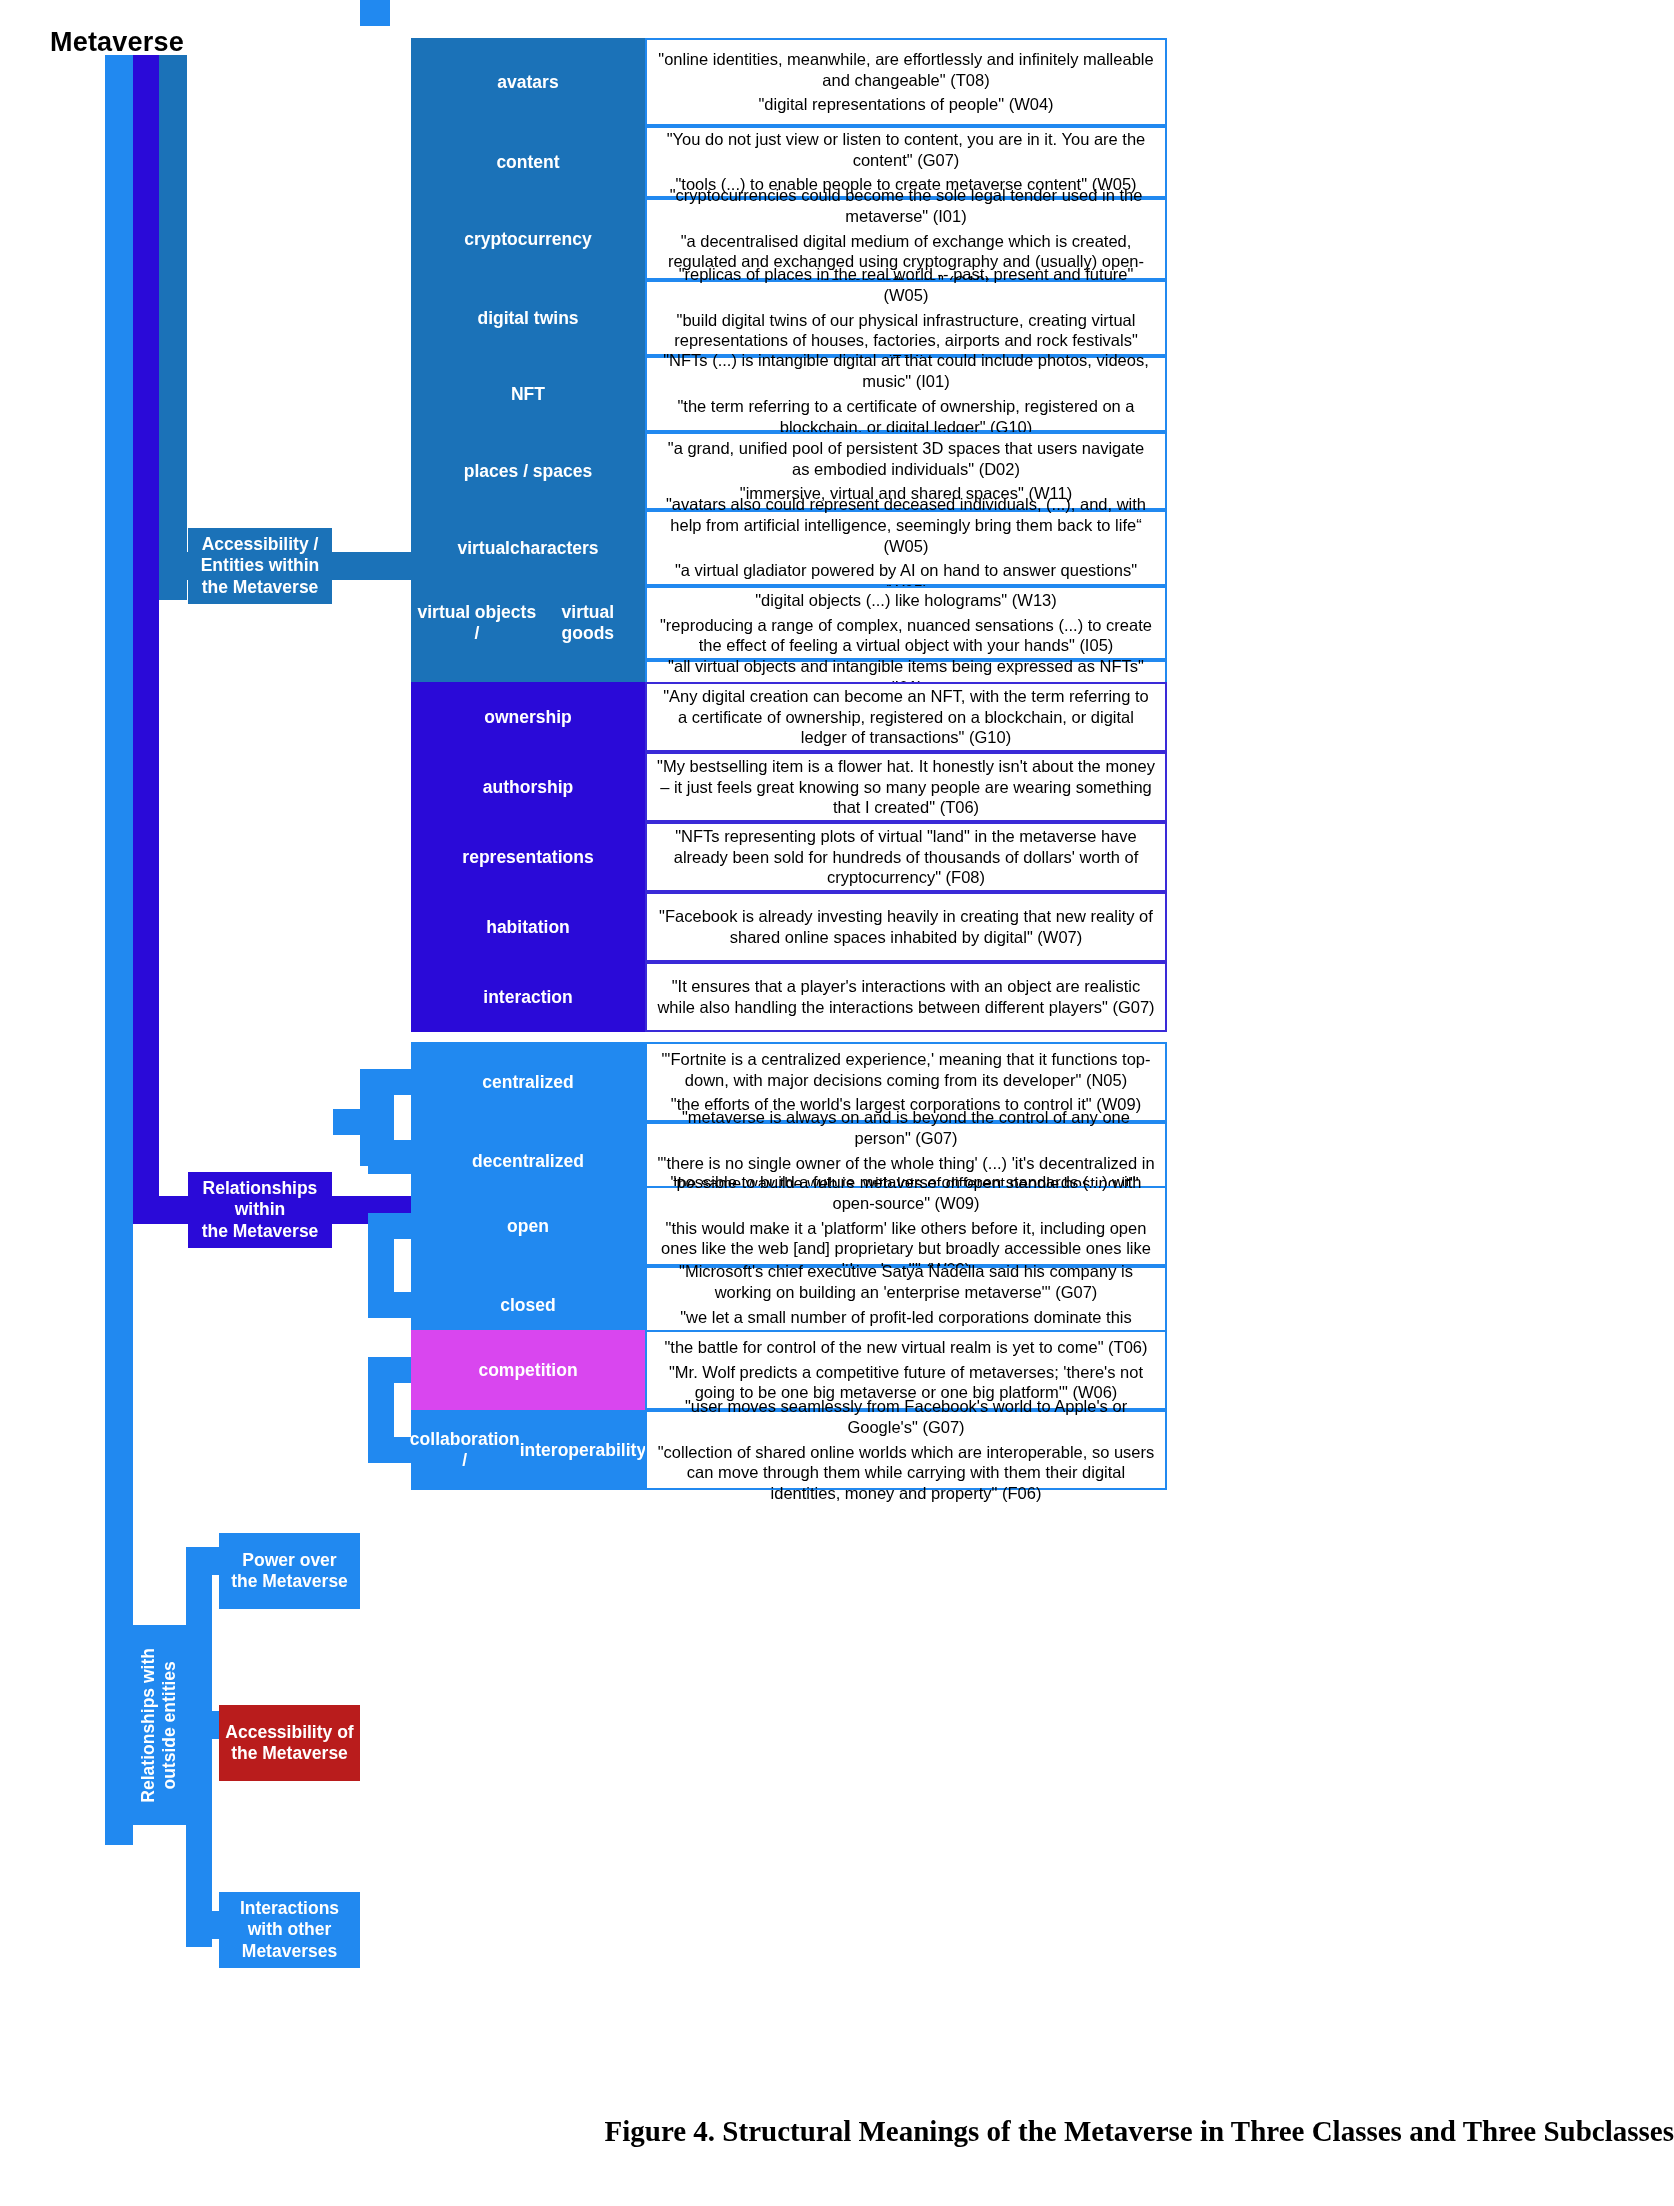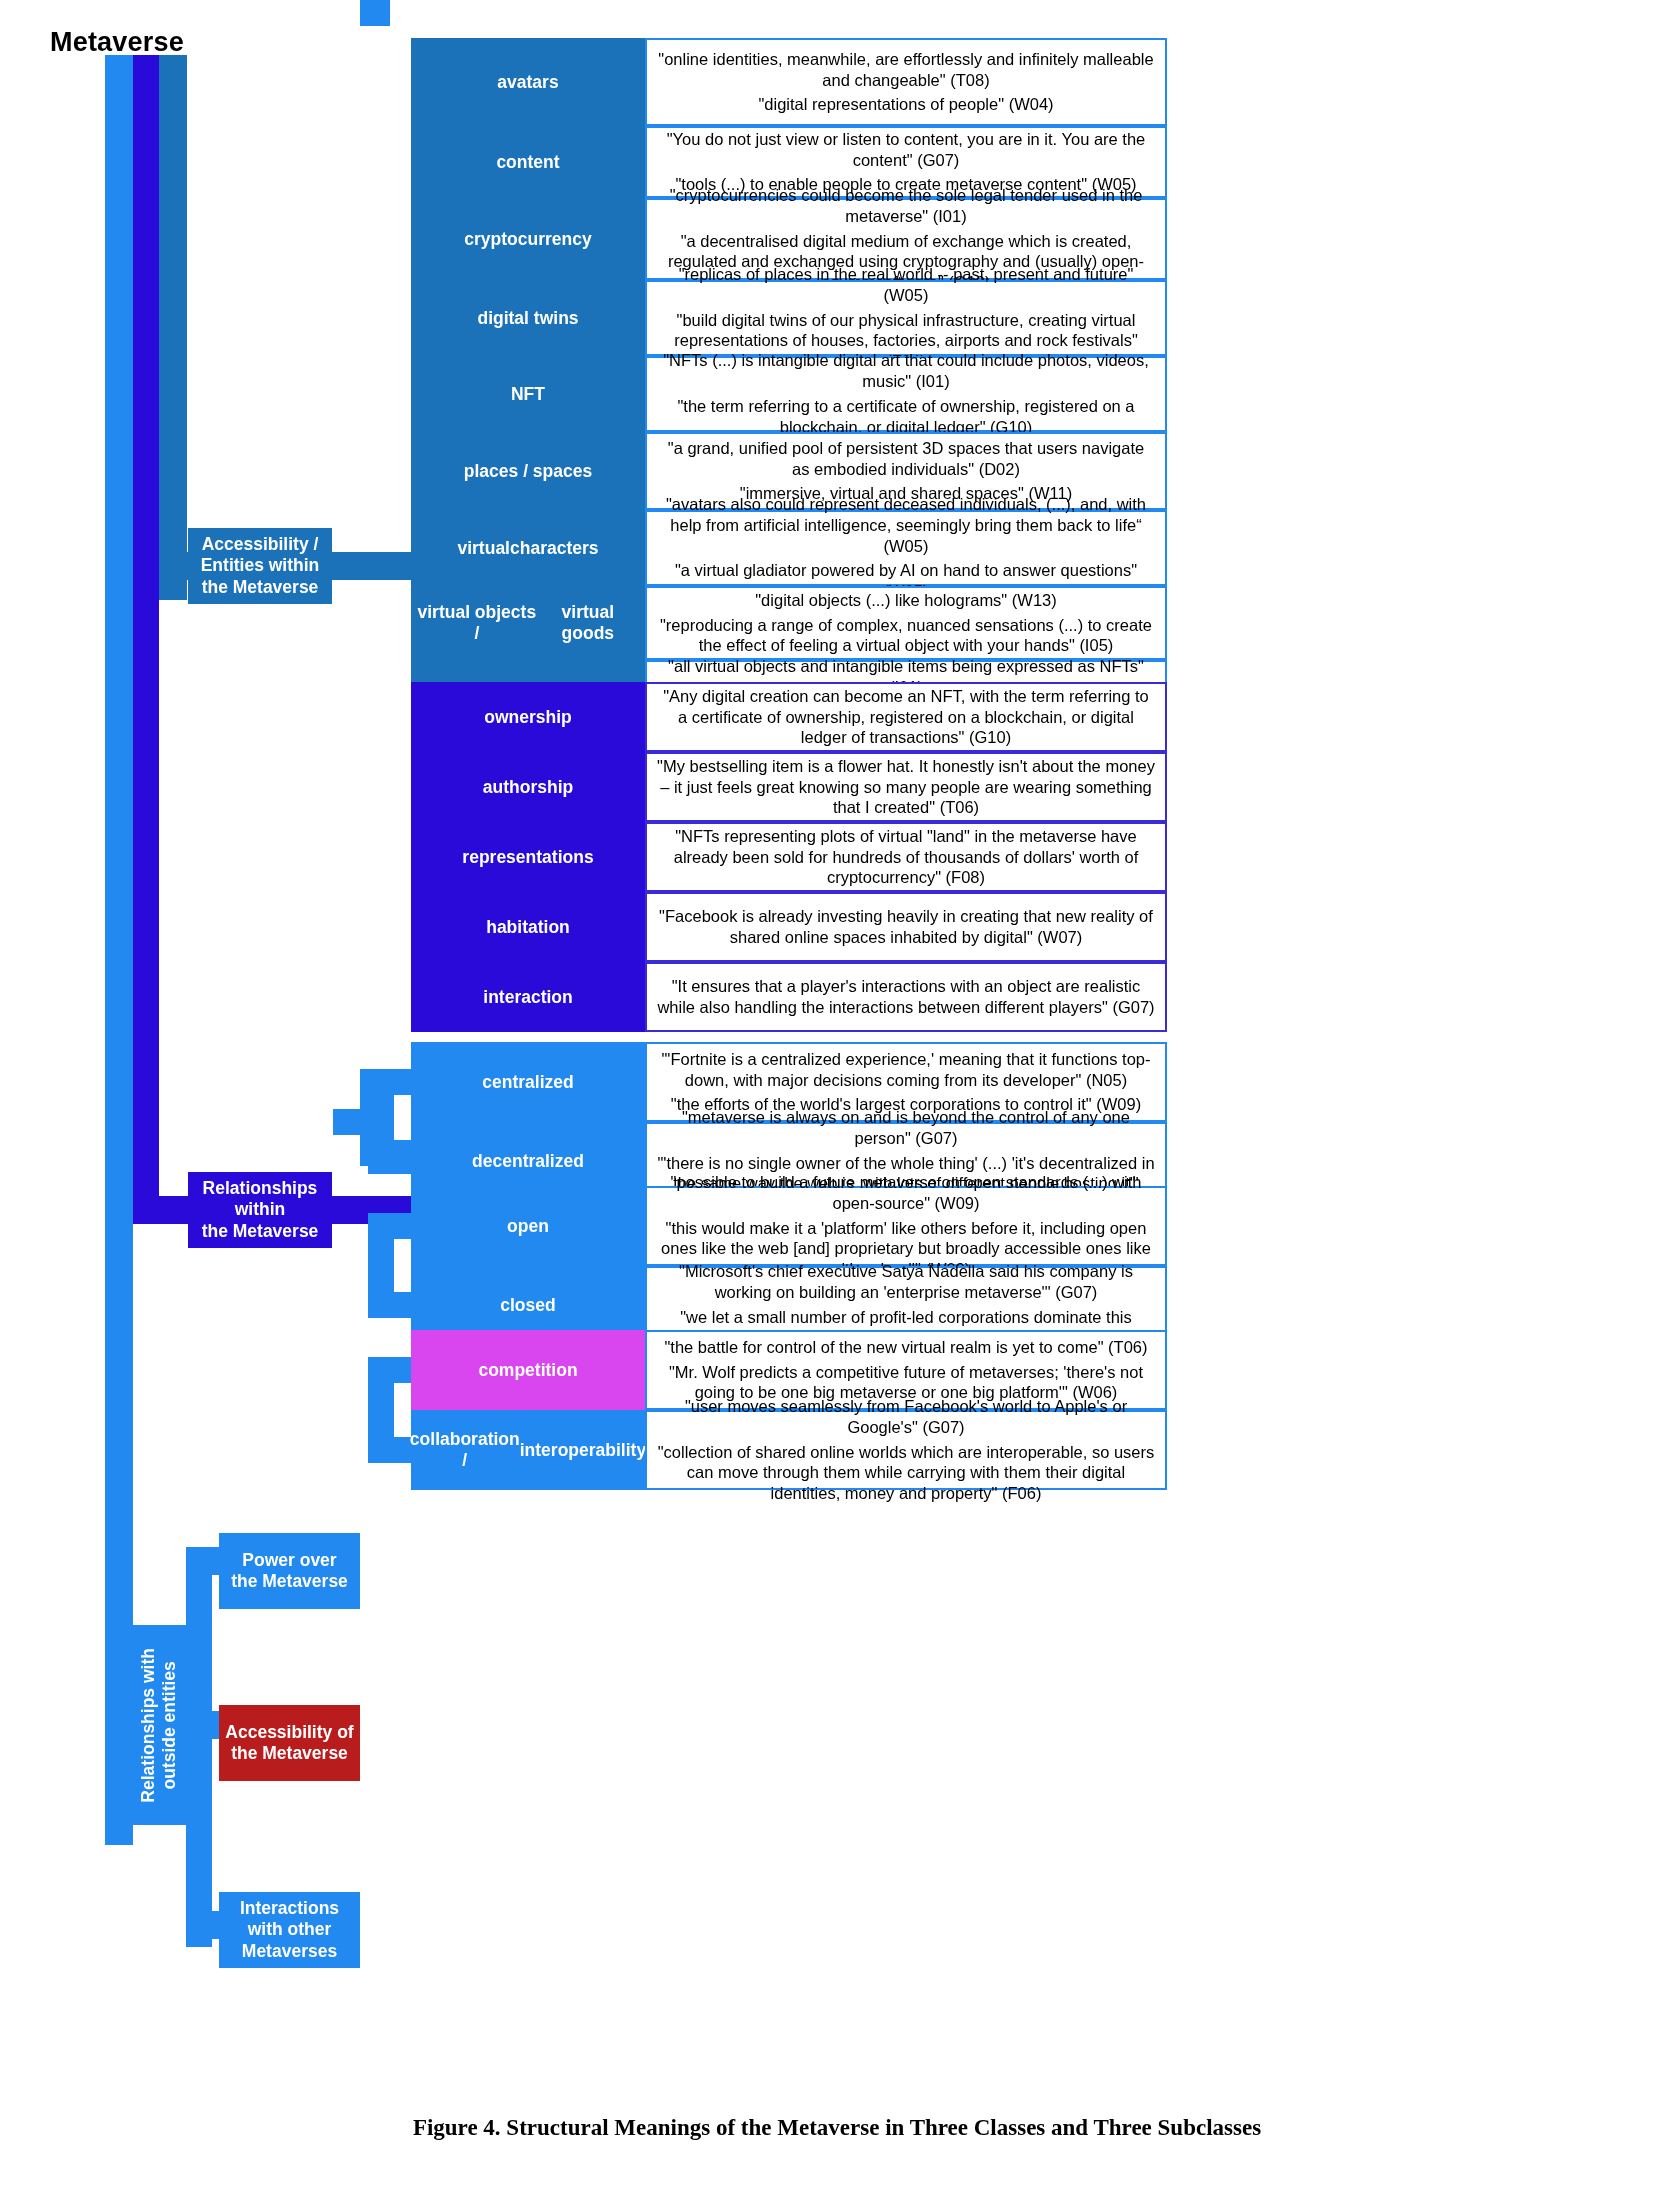"Figure 4. Structural Meanings of" #caption { font-size: 23px -> 29px; text-align: center -> right }
